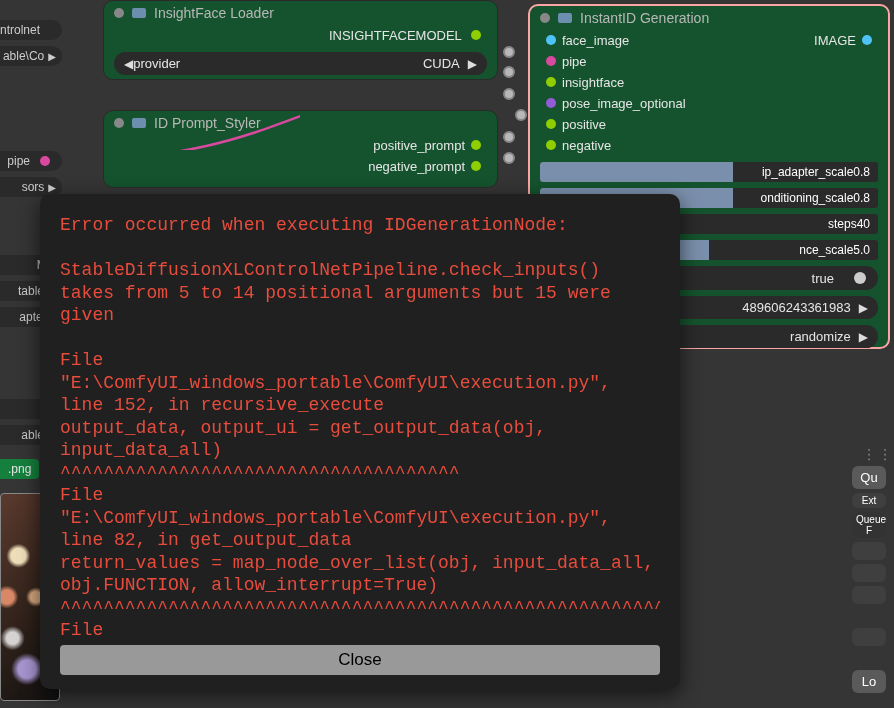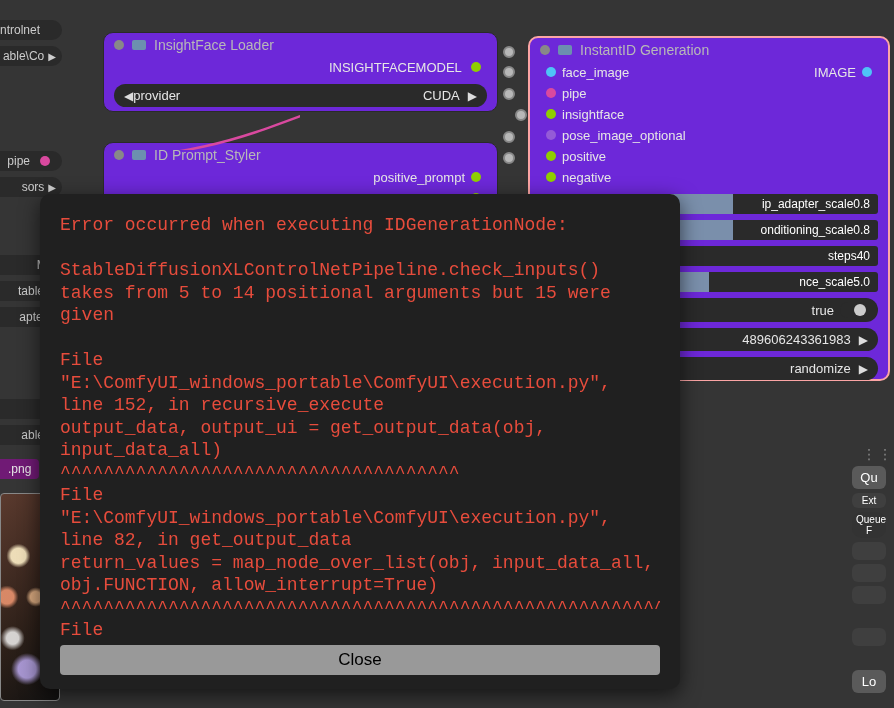"InsightFace Loader" .node { background: #6d28d9 -> #14532d; margin-top: 32px -> none }
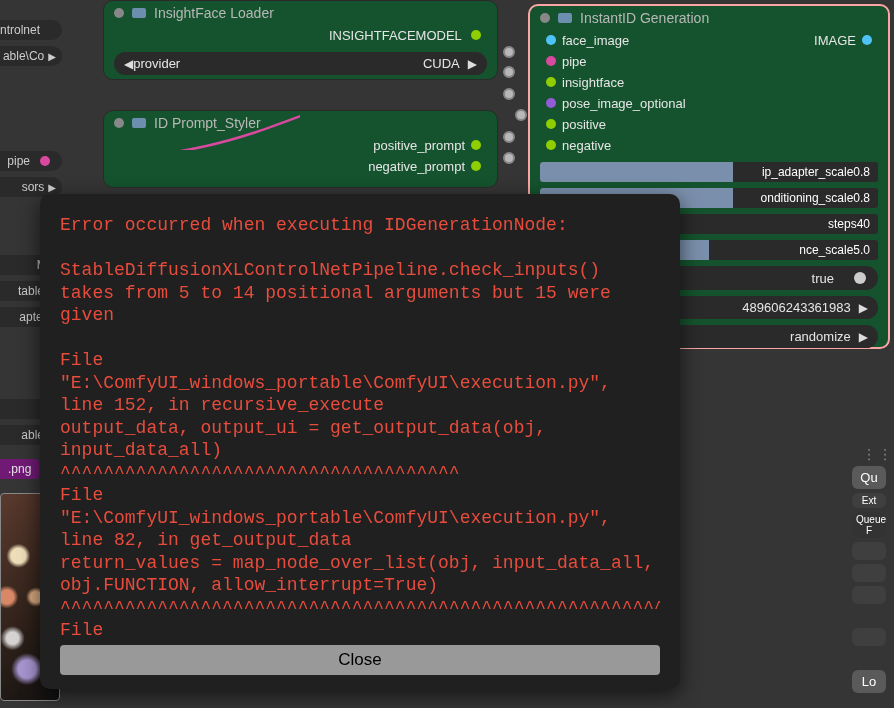".png" .filebar { background: #701a75 -> #15803d }
